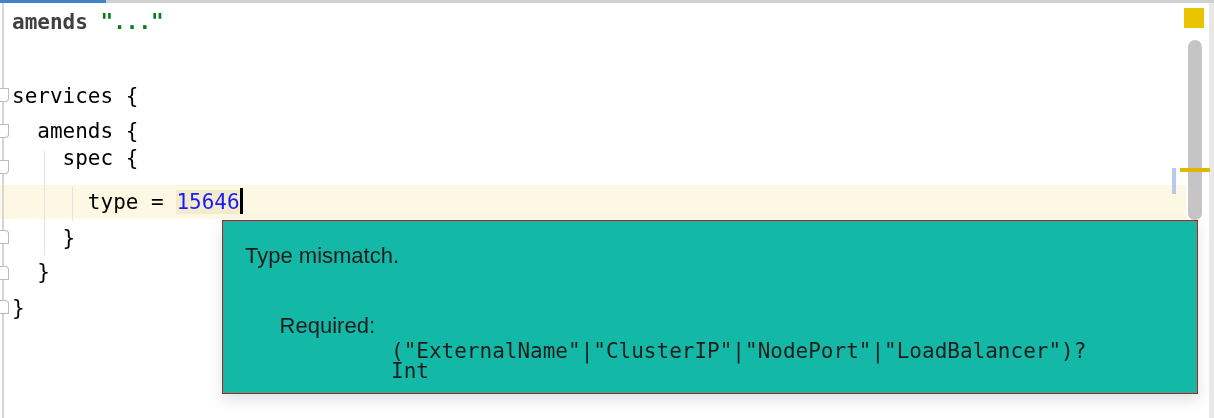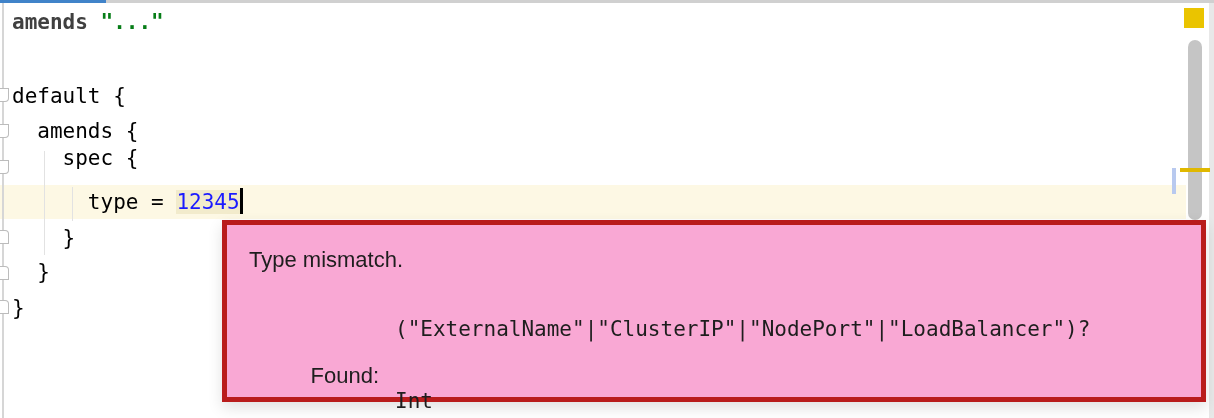"default {" span.code { text: default -> services }
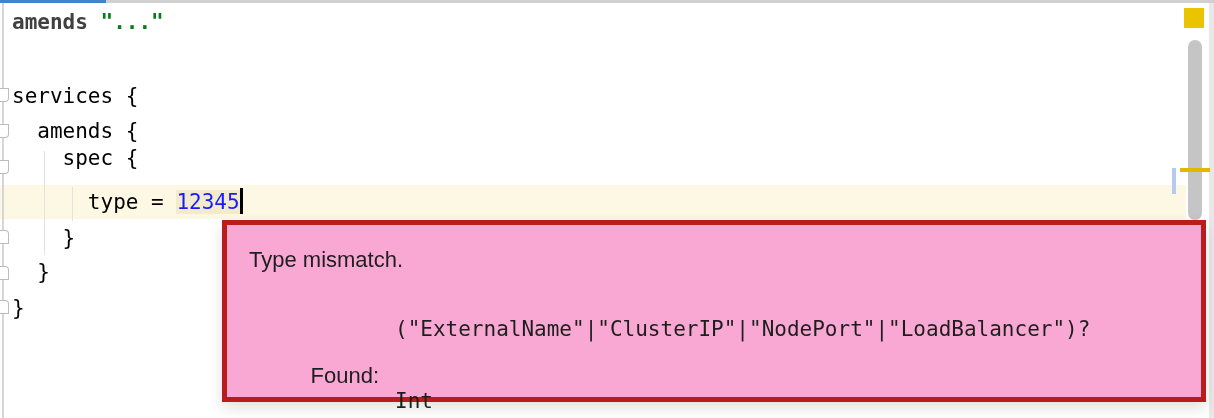"12345" span.num { text: 12345 -> 15646 }
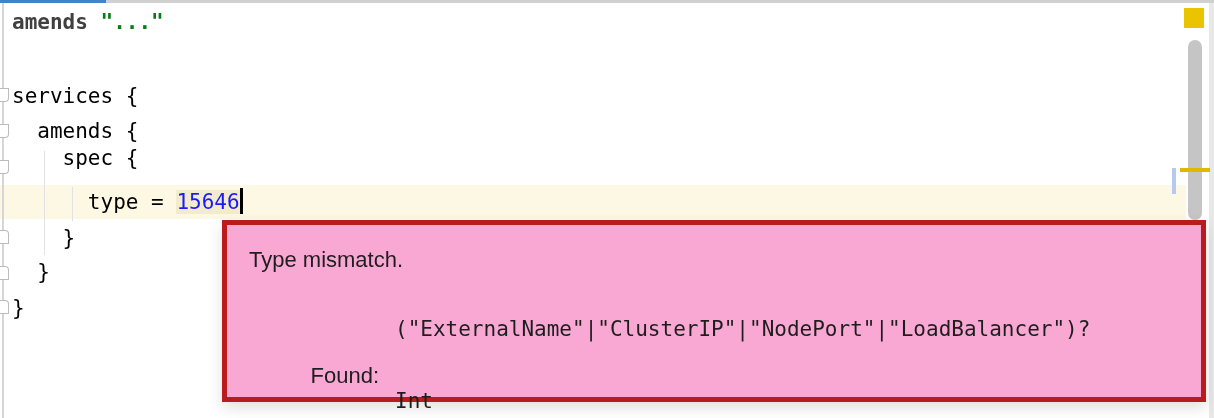"Type mismatch." .popup { background: #f9a8d4 -> #14b8a6; border: 5px solid #b91c1c -> 1px solid #b91c1c }
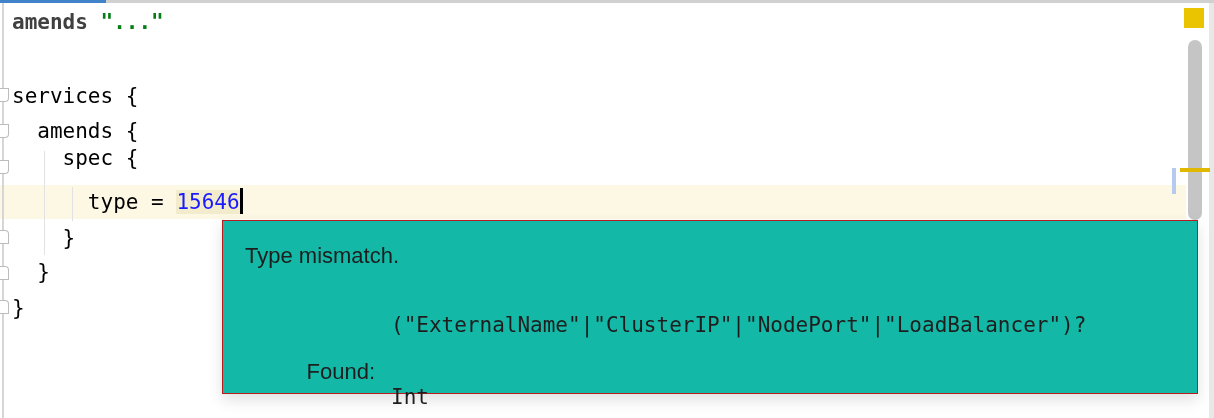"Required:" span.popup-label { html: none -> <span>Required:</span> }
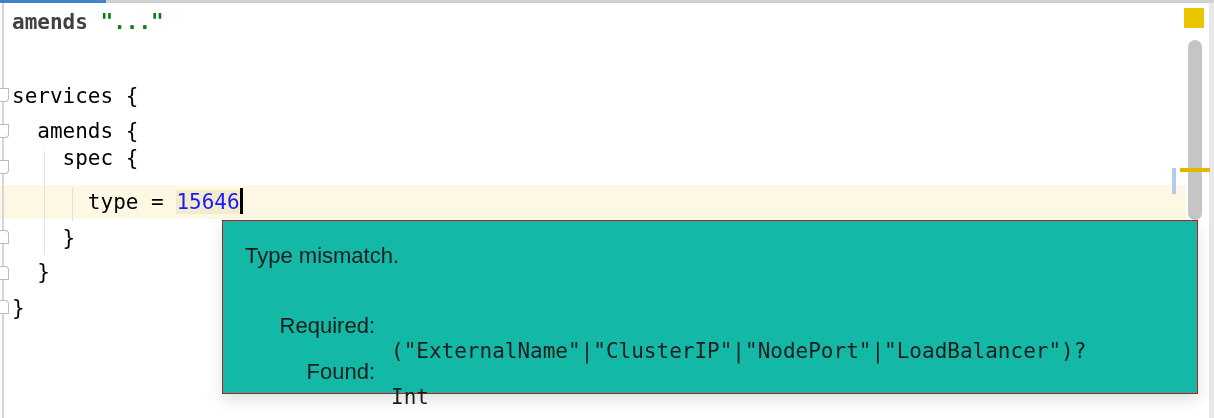"Found:" span.popup-label { html: <span>Found:</span> -> none }
